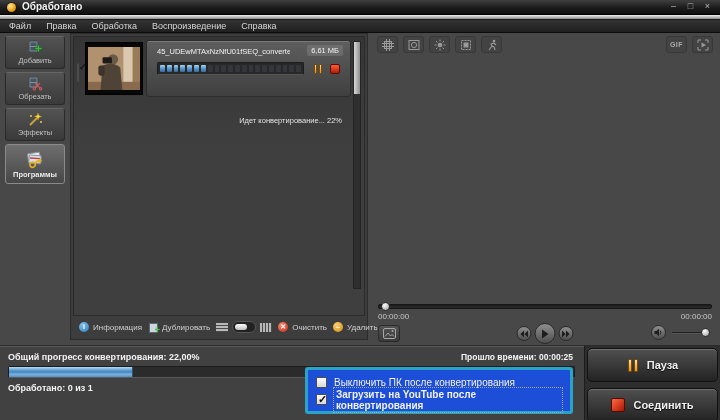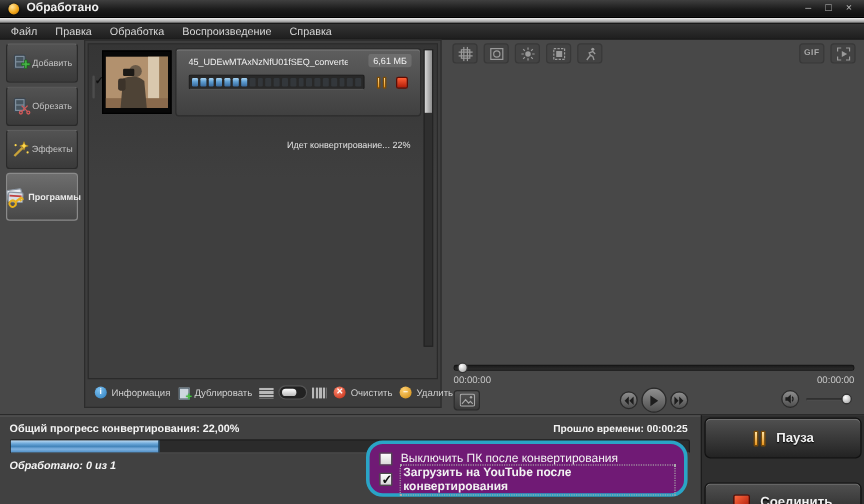"Добавить" .side-btn { flex-direction: row -> column }
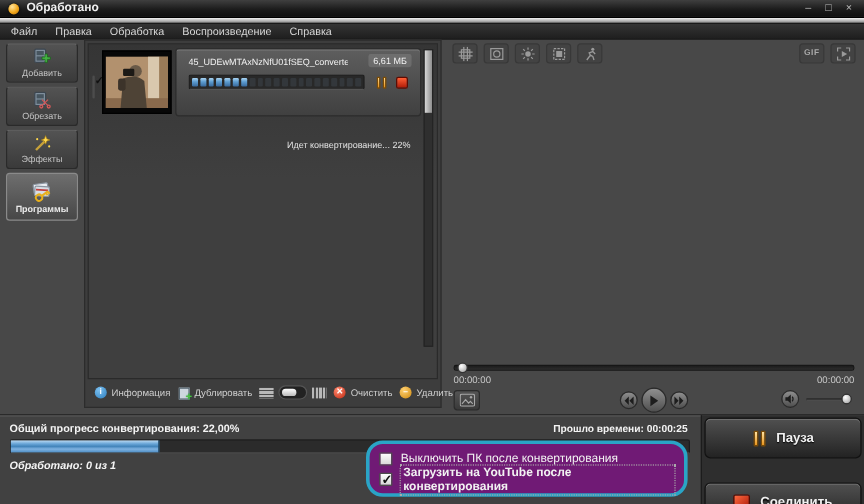"Пауза" .big-btn { margin-bottom: 20px -> 6px }
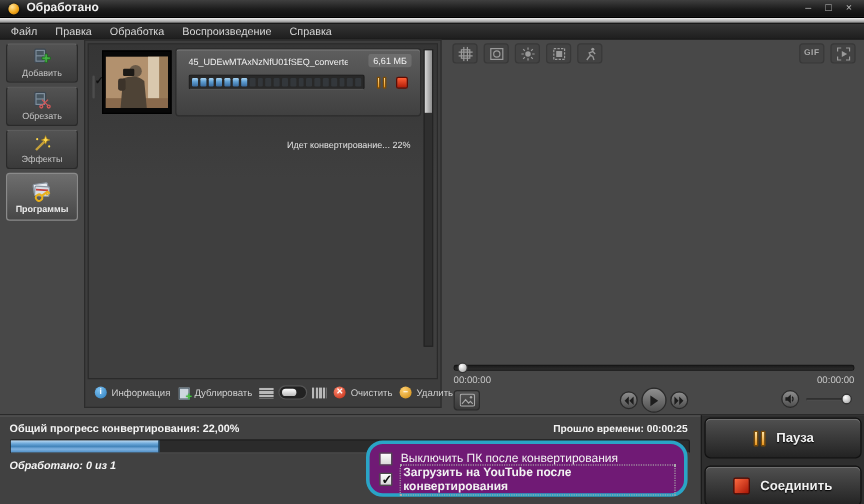"Обработано: 0 из 1" .bb-processed { font-style: italic -> none }
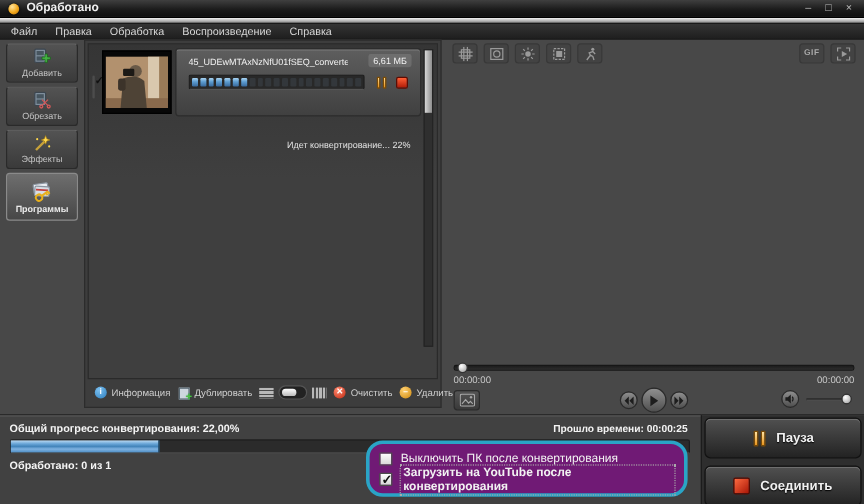"Выключить ПК после конвертирования" .options-panel { background: #701a75 -> #1d4ed8; border-radius: 14px -> 3px }
